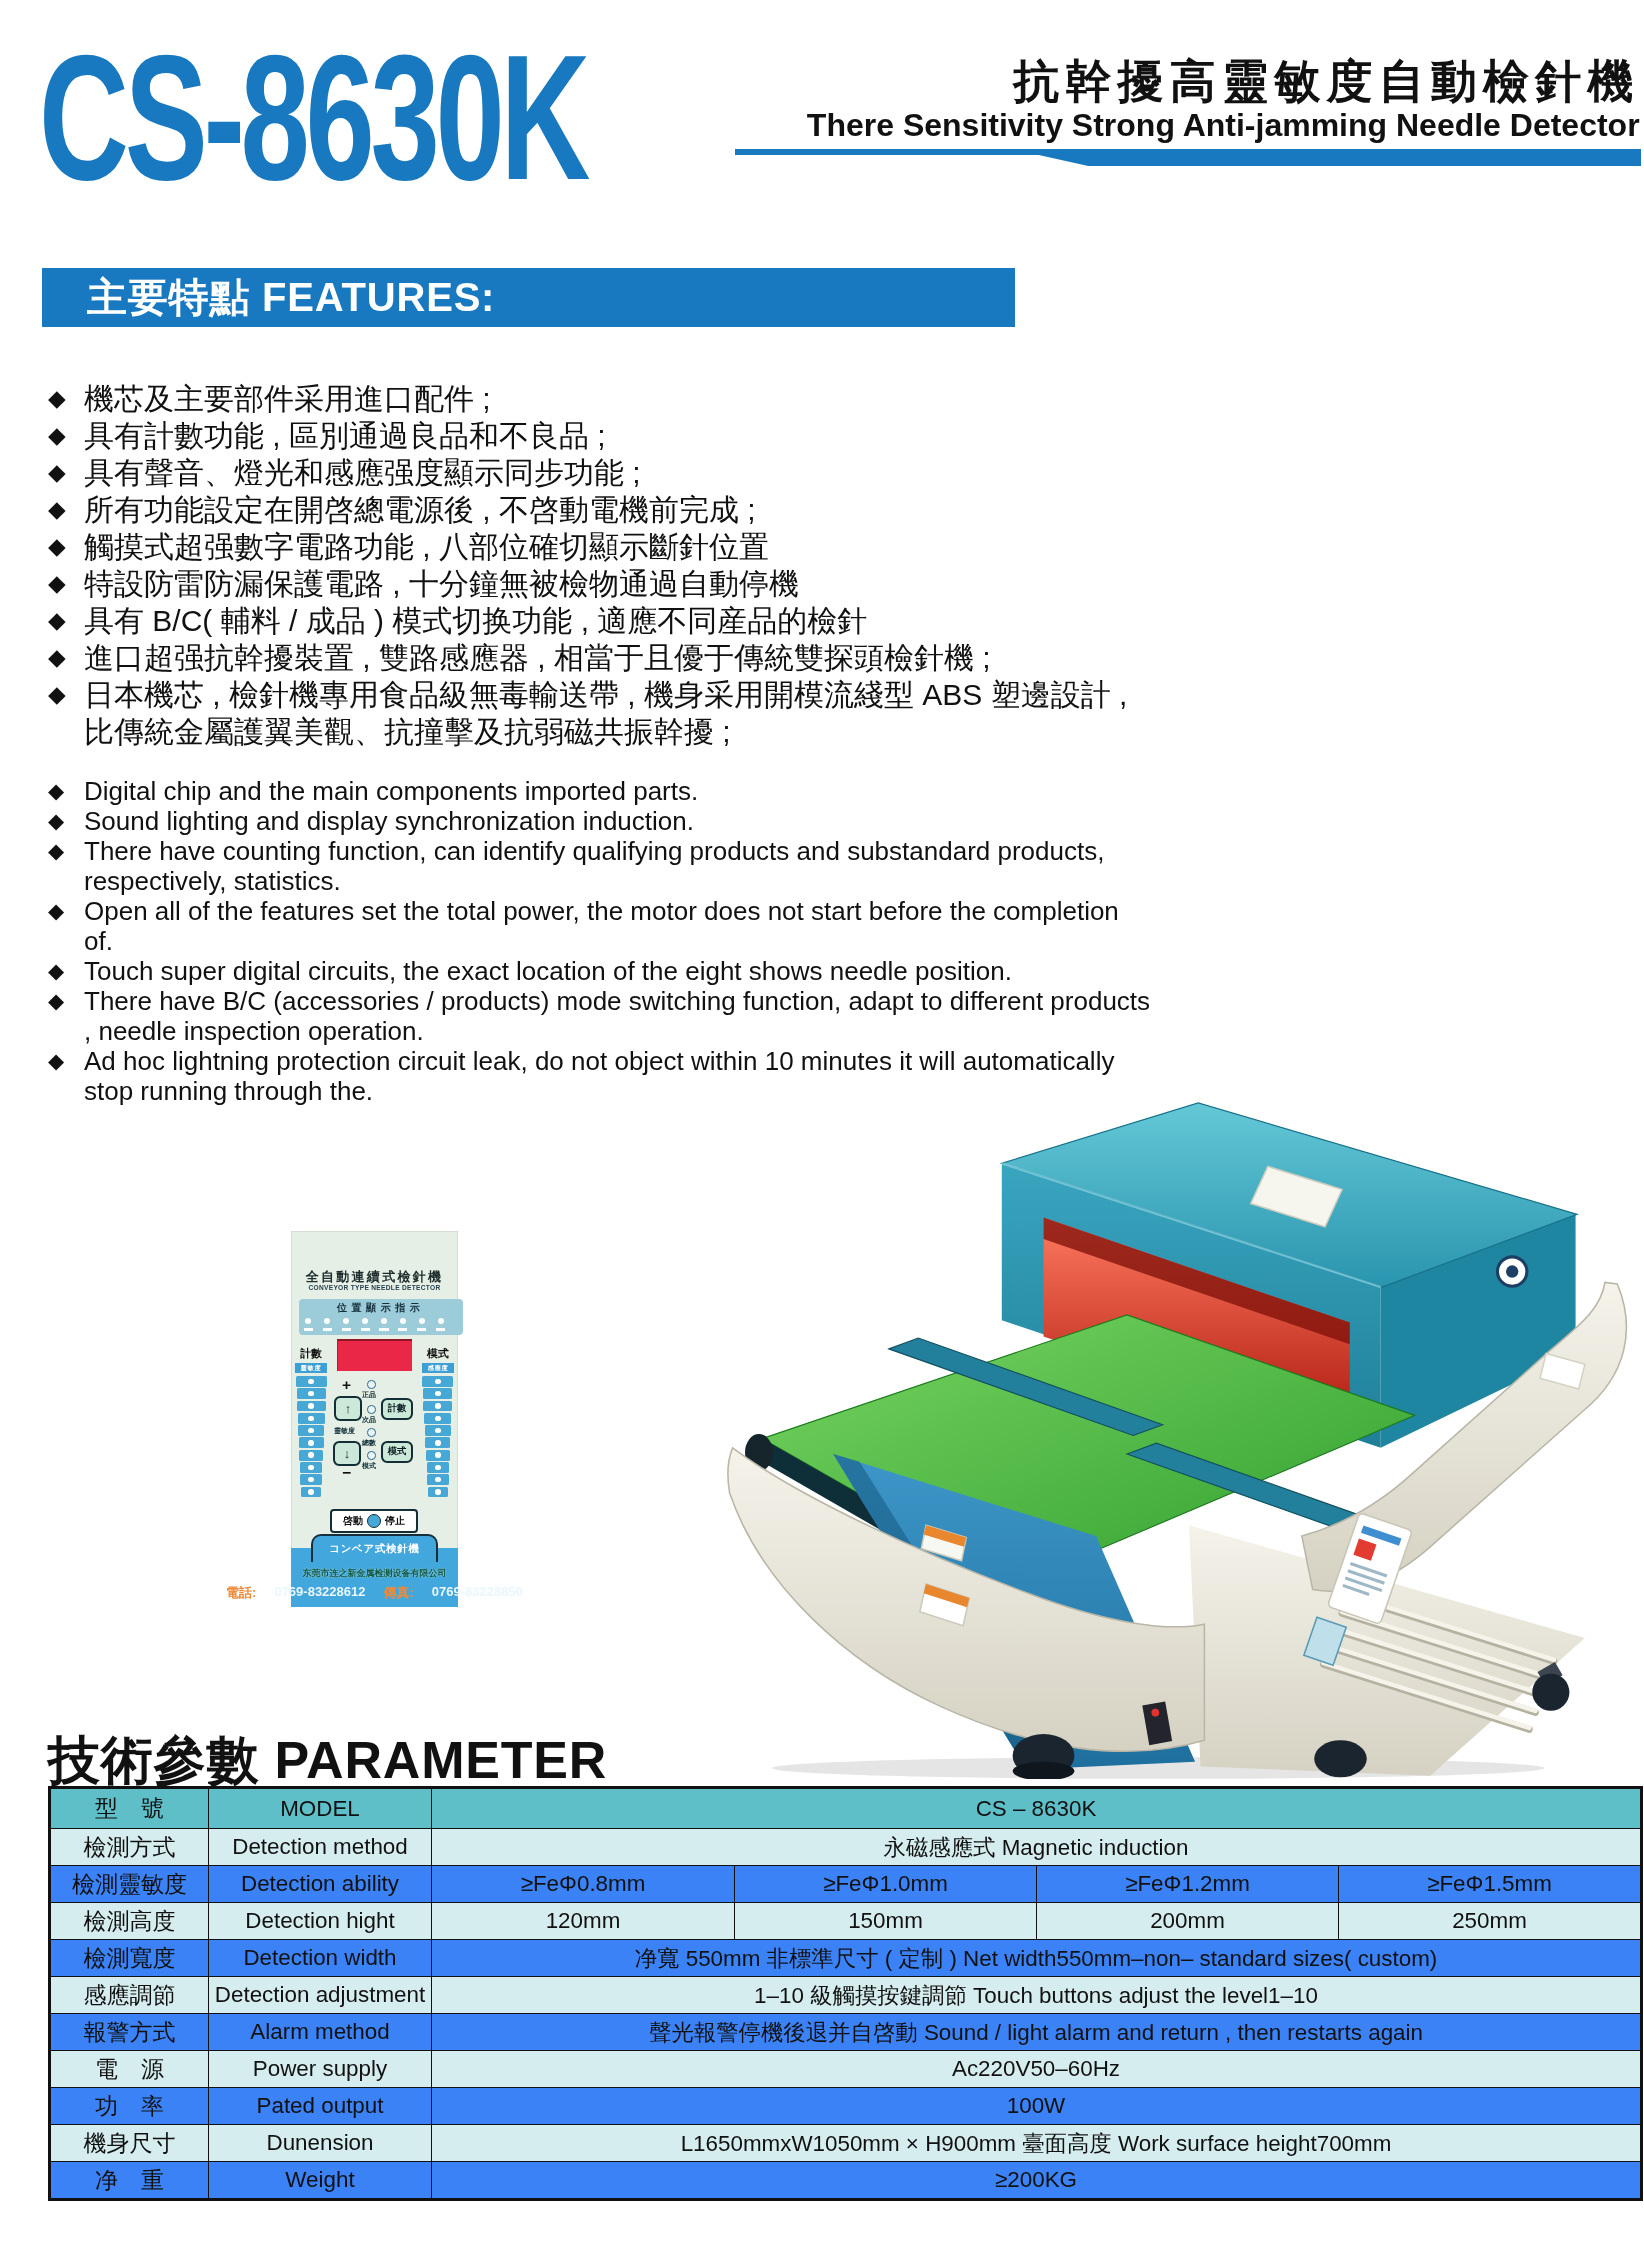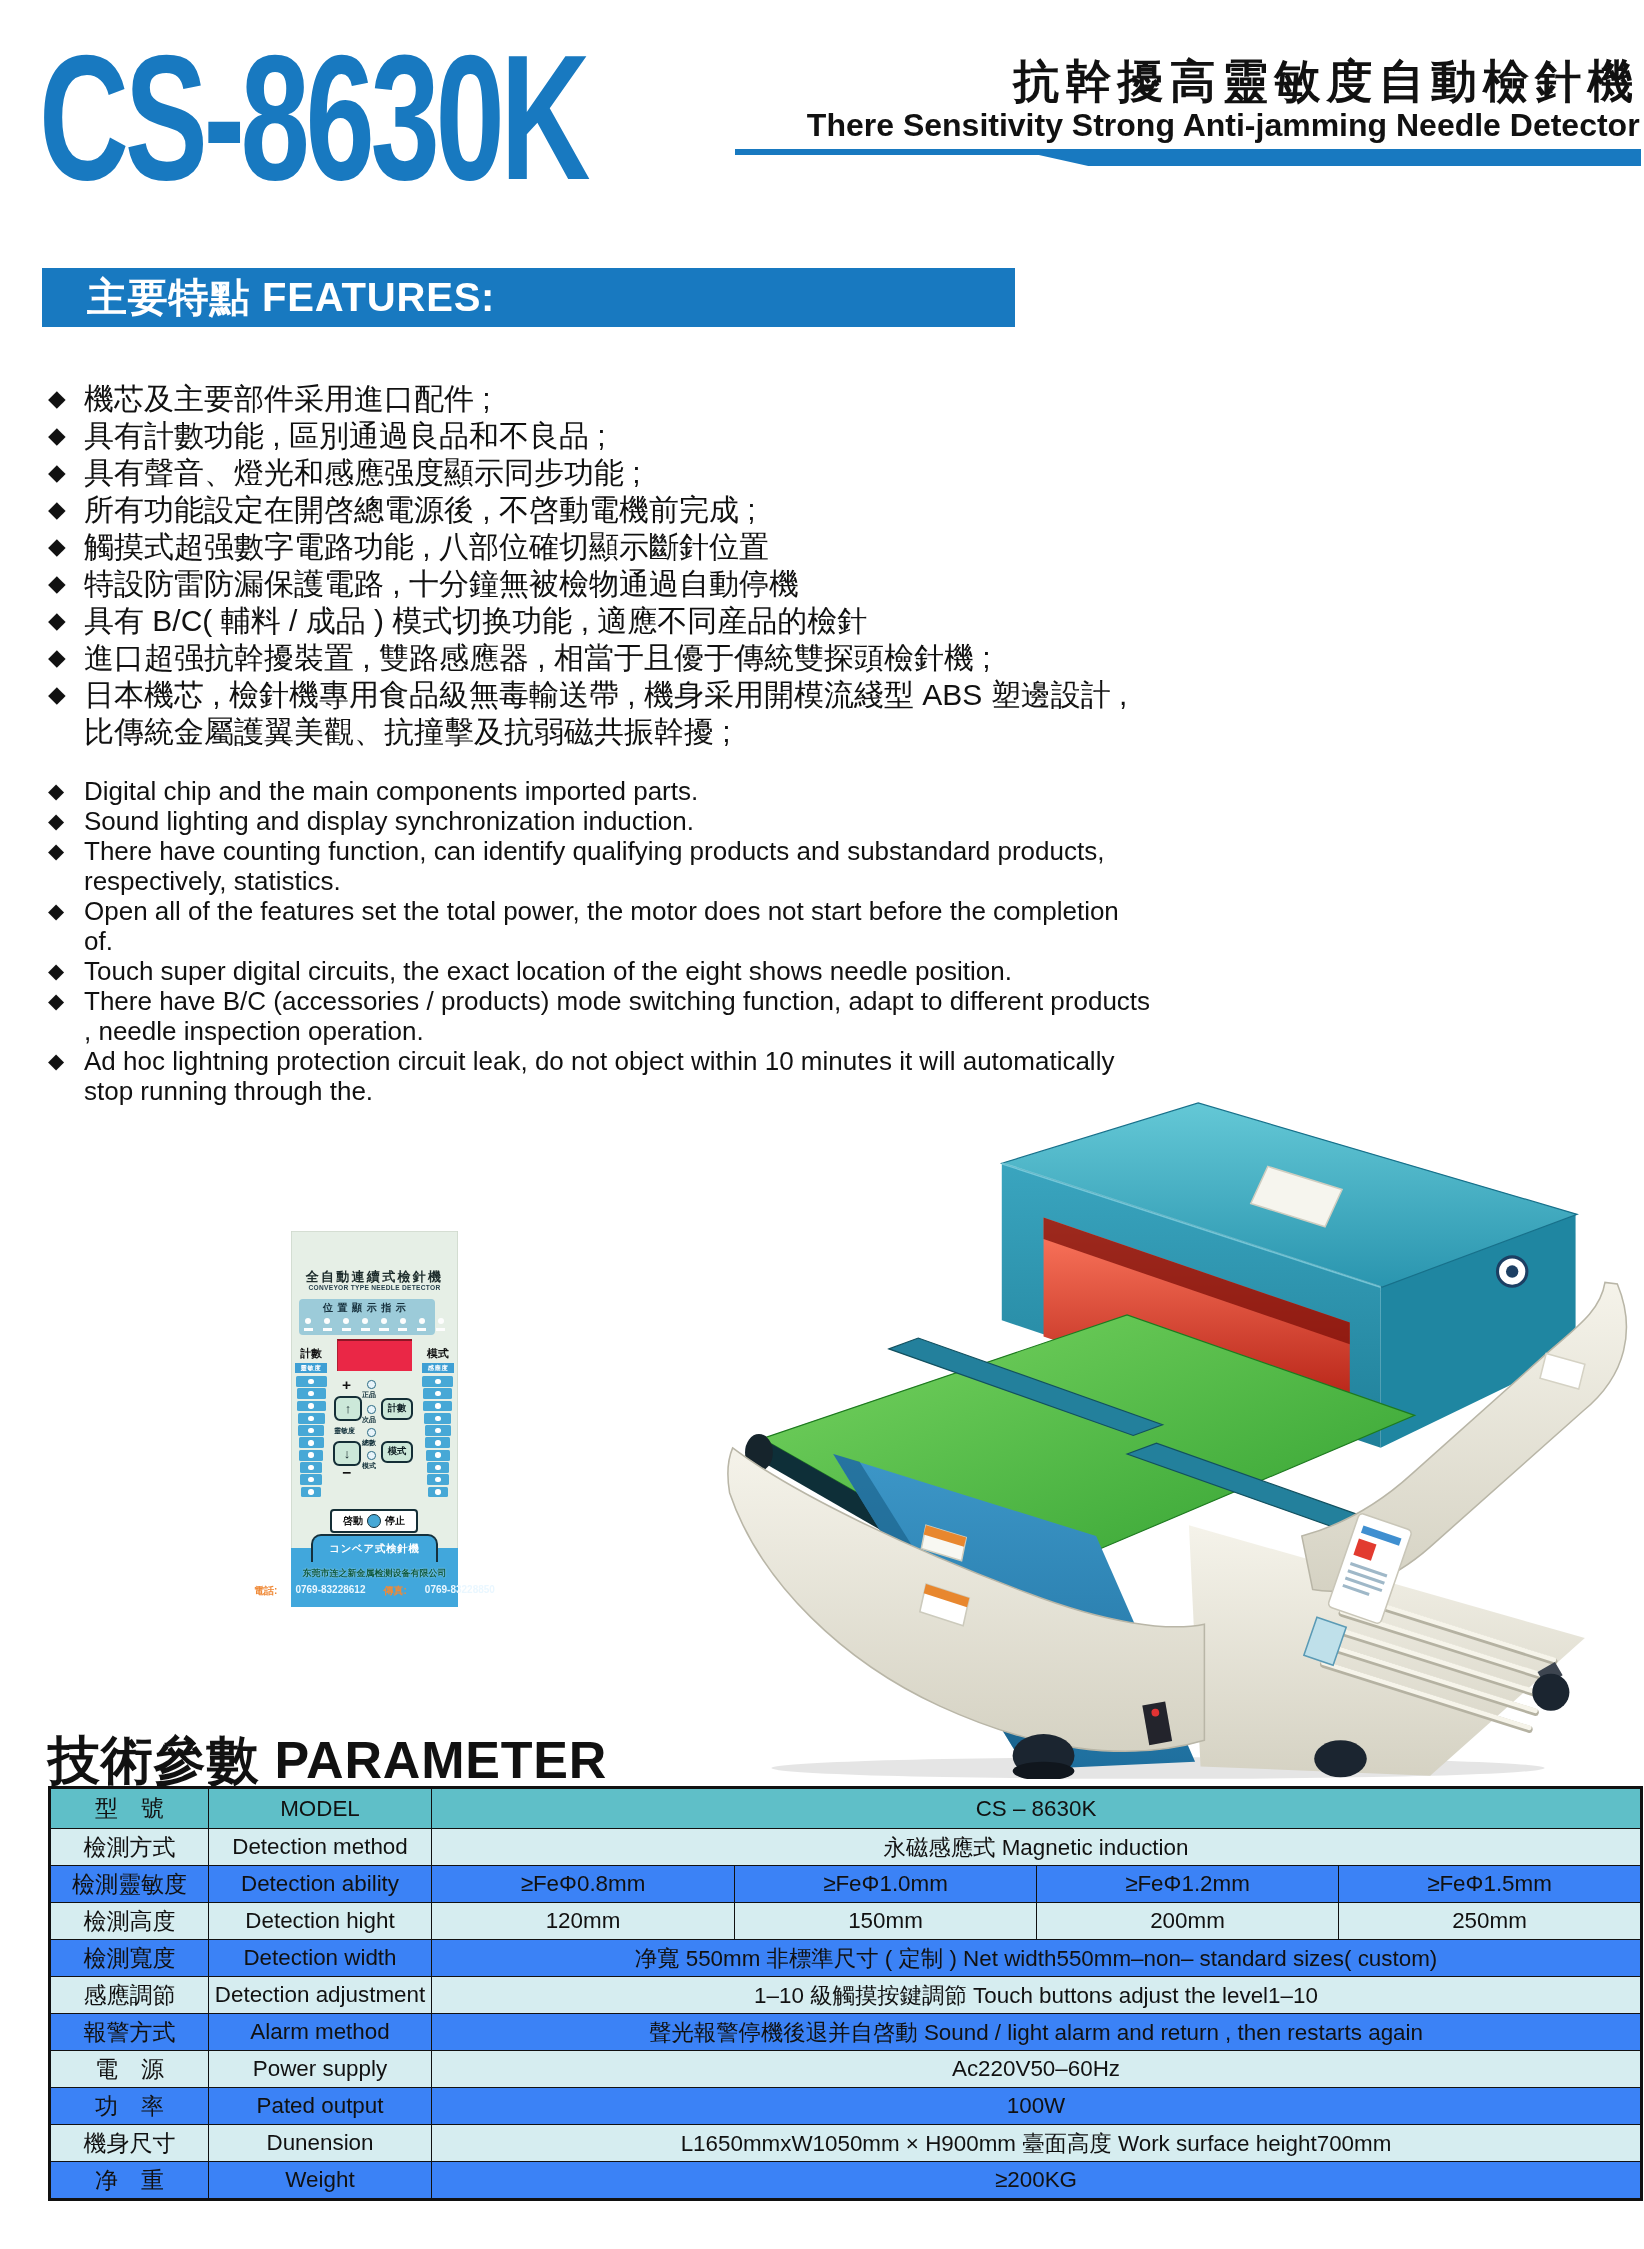"位置顯示指示" .p-band { width: 136px -> 164px }
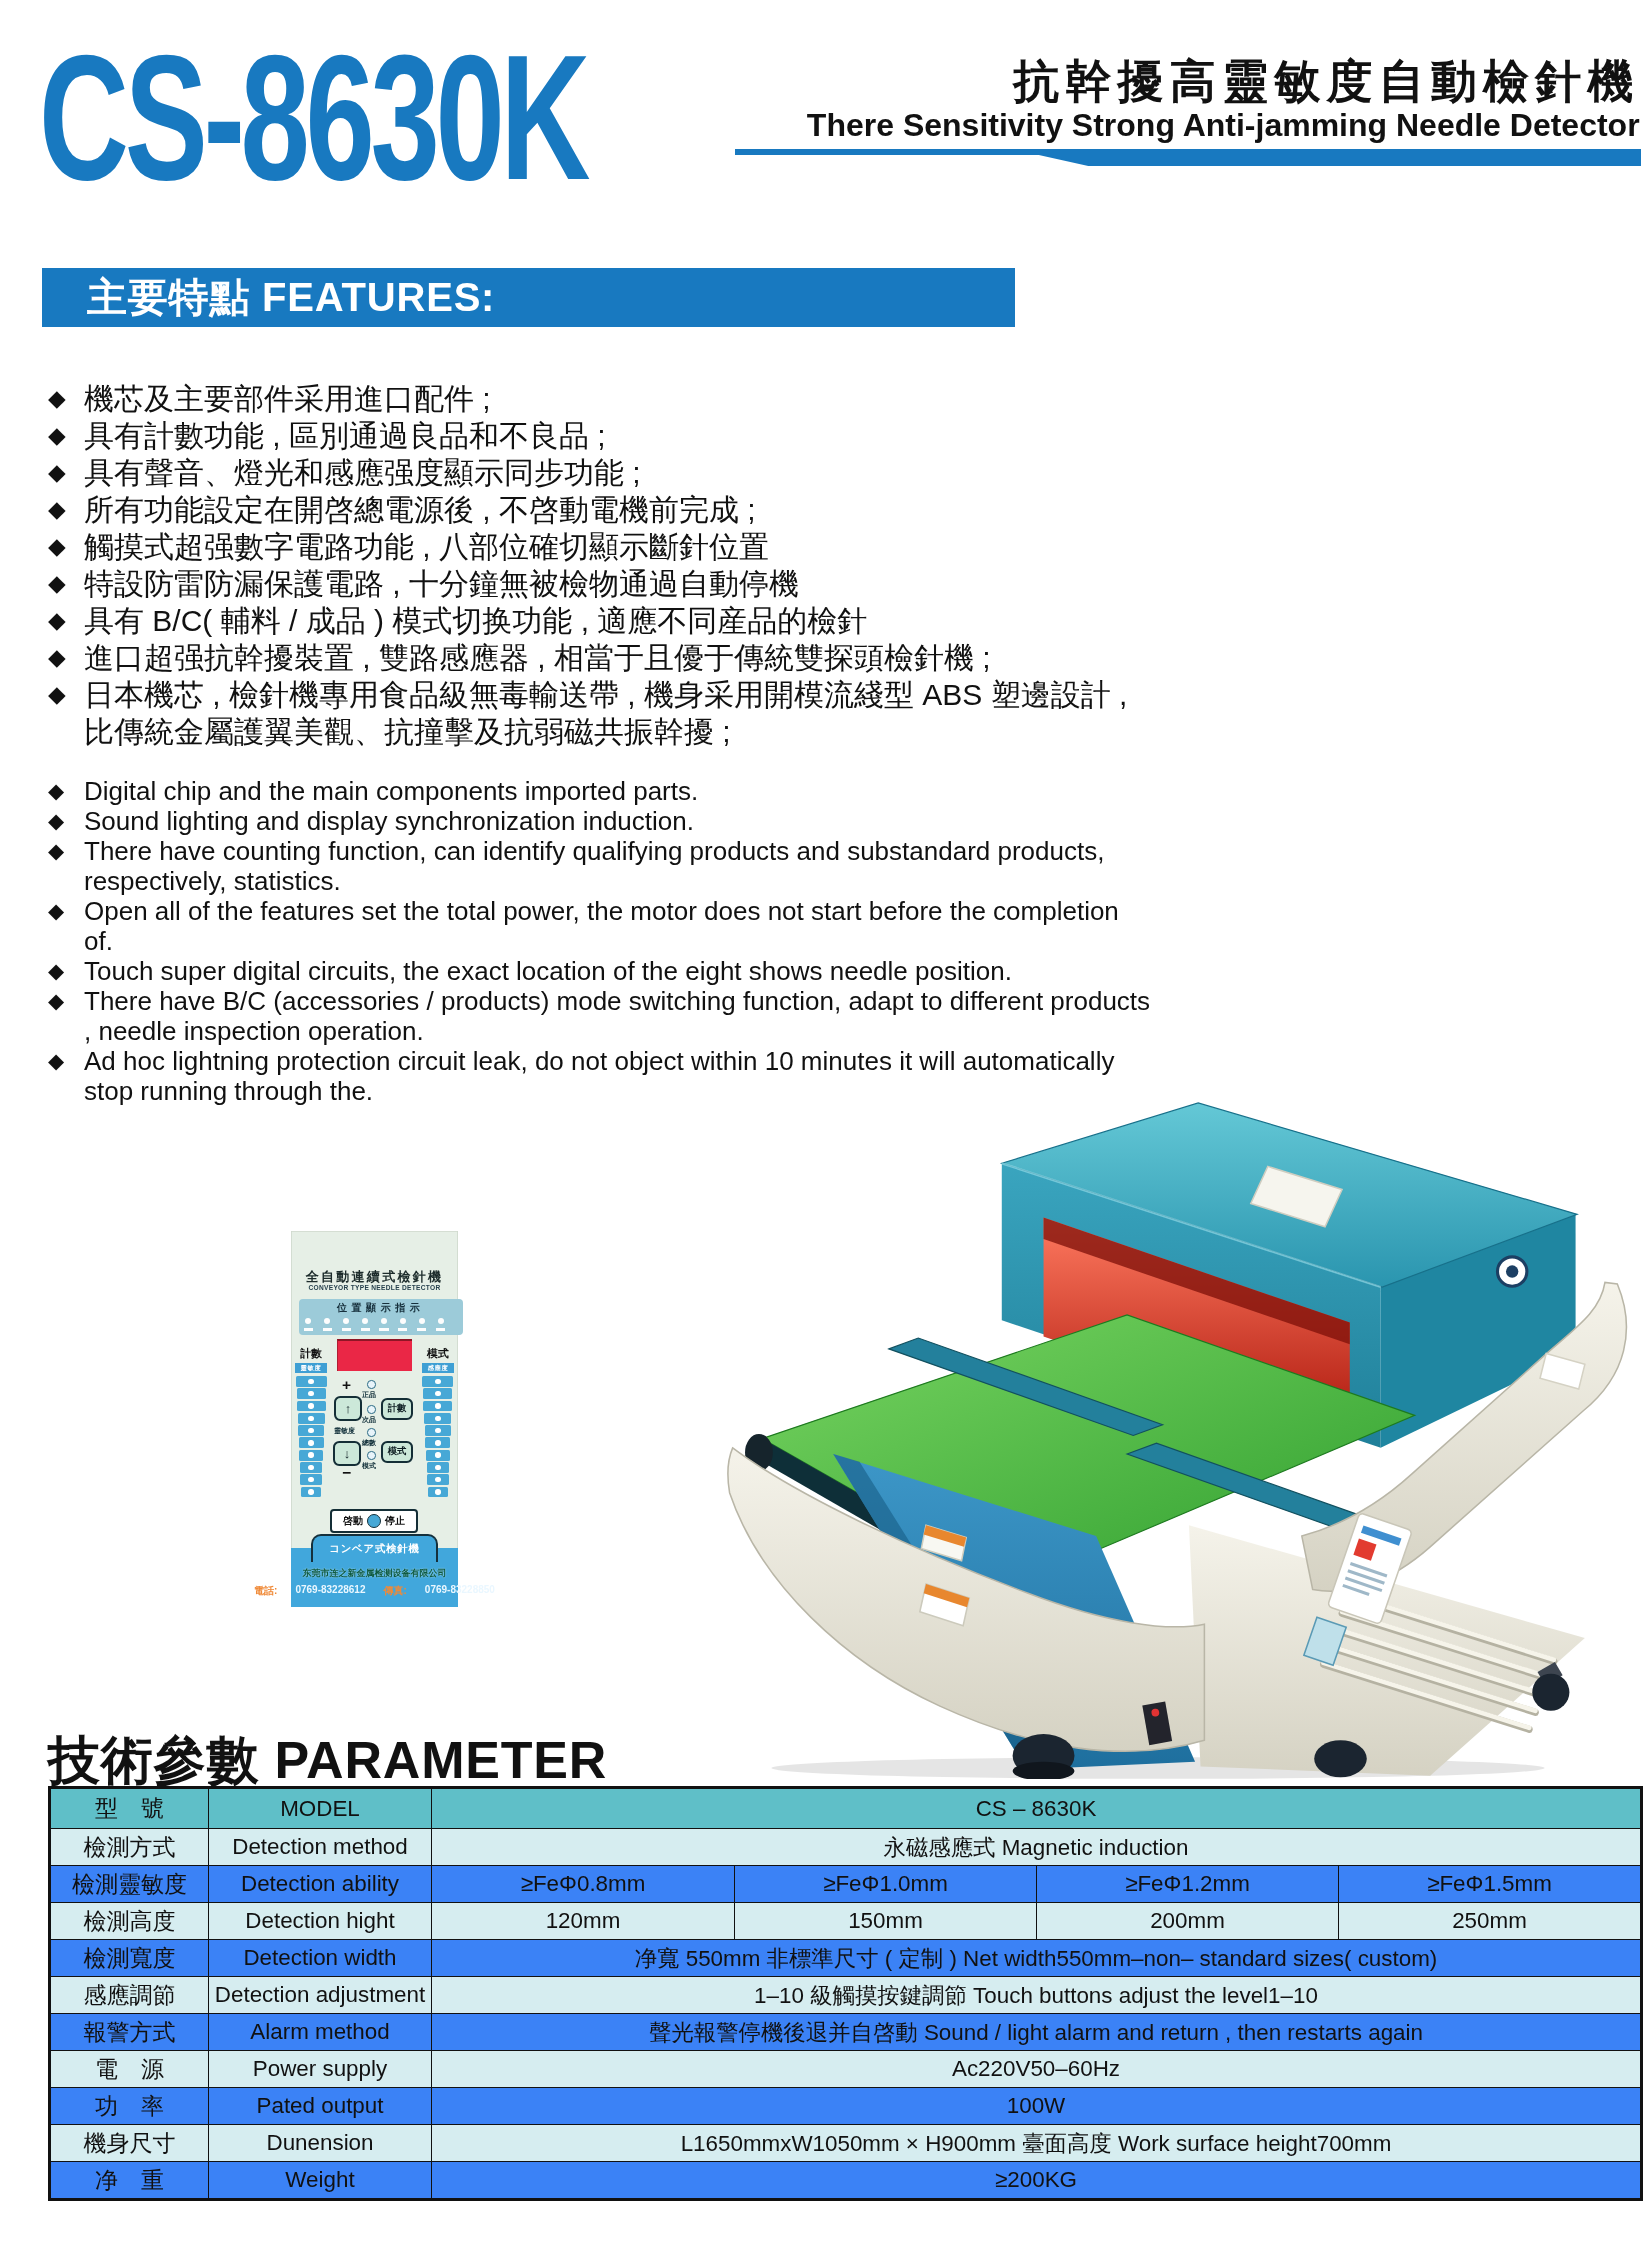"電話:" .pphone { font-size: 10px -> 13px }
